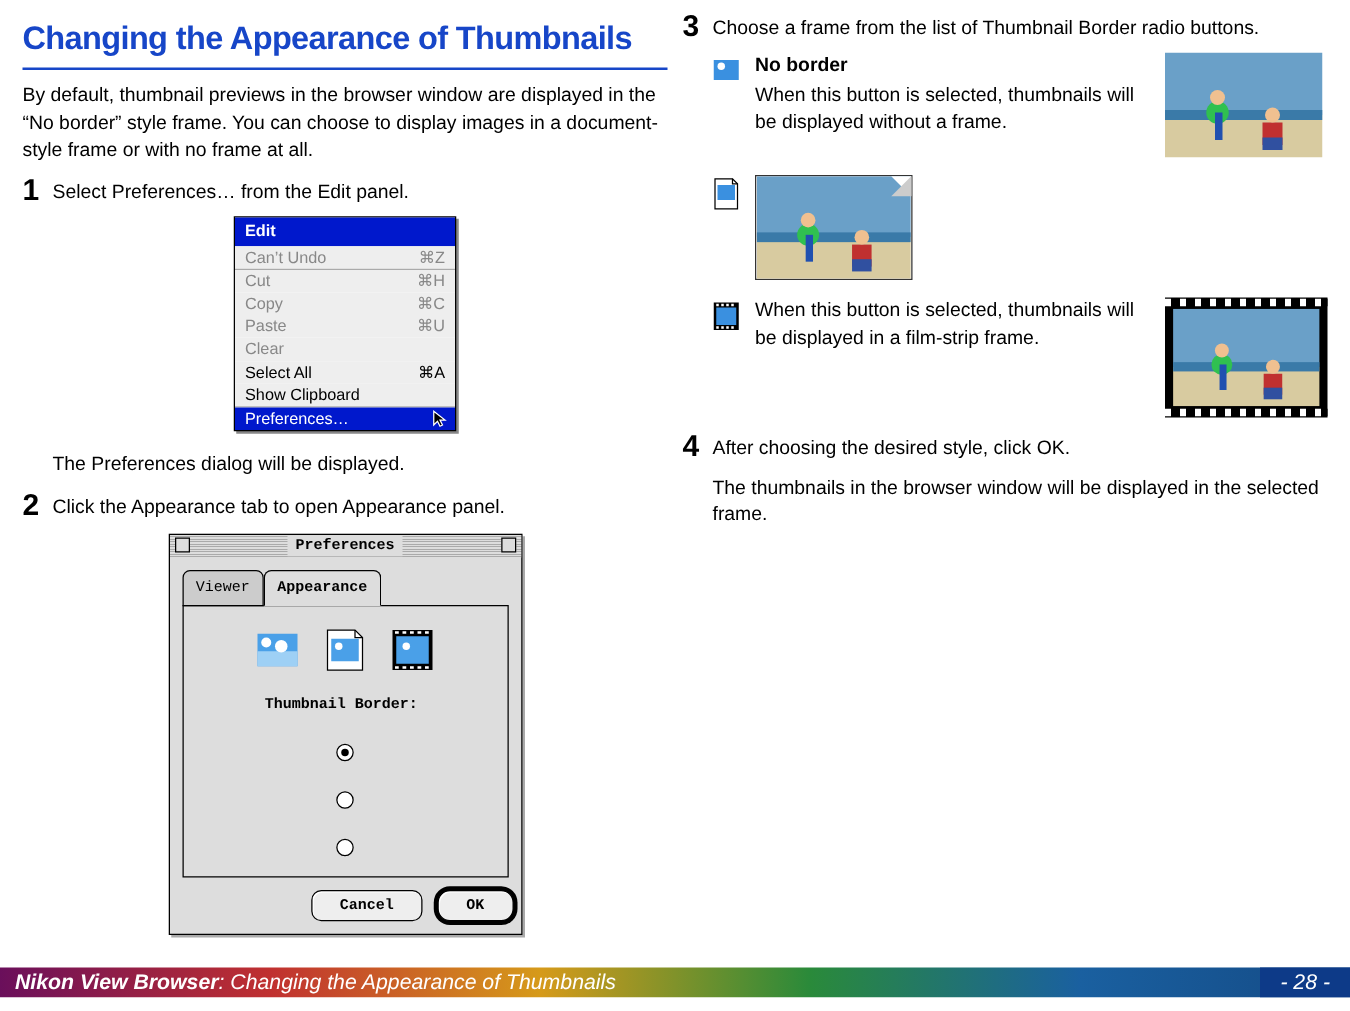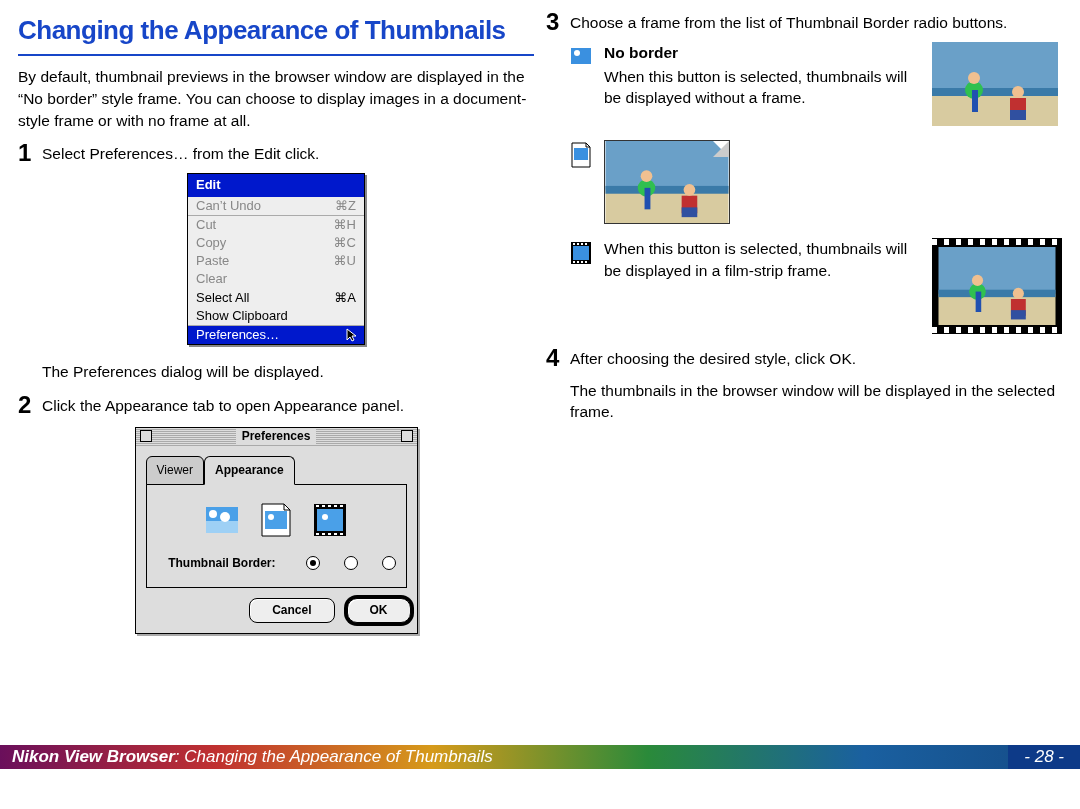"click." span { text: click -> panel }
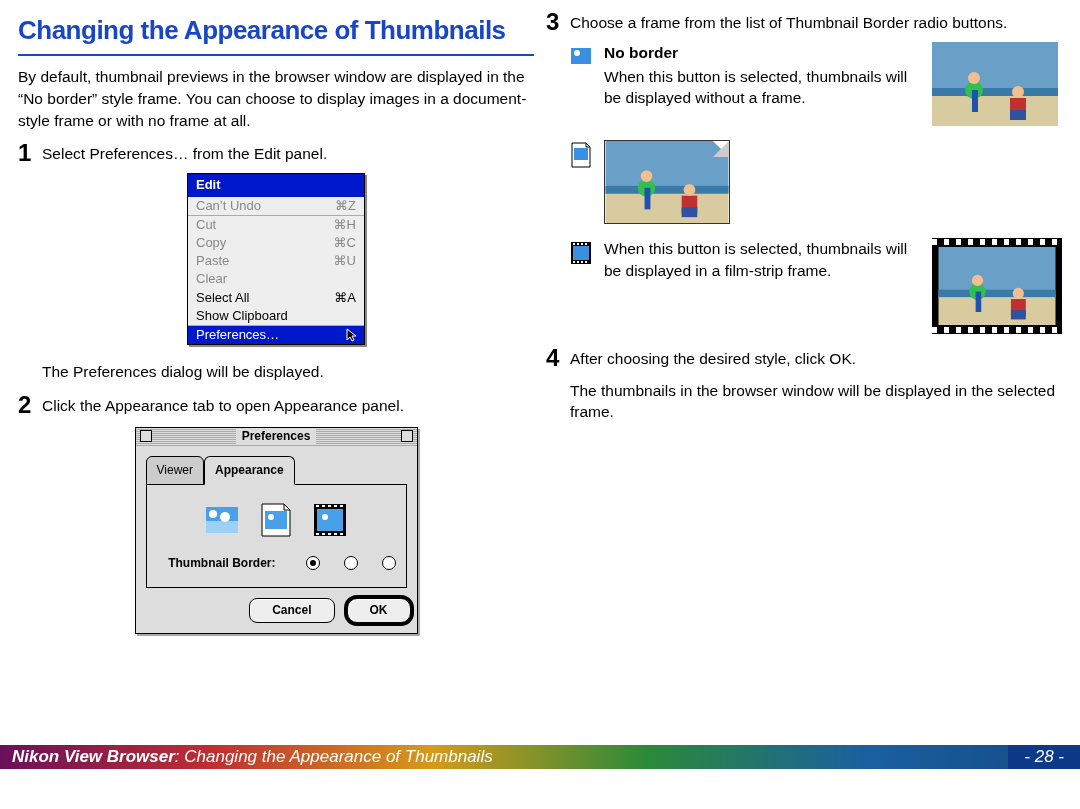"Preferences" .prefs-dialog { font-family: Liberation Sans, sans-serif -> Liberation Mono, monospace }
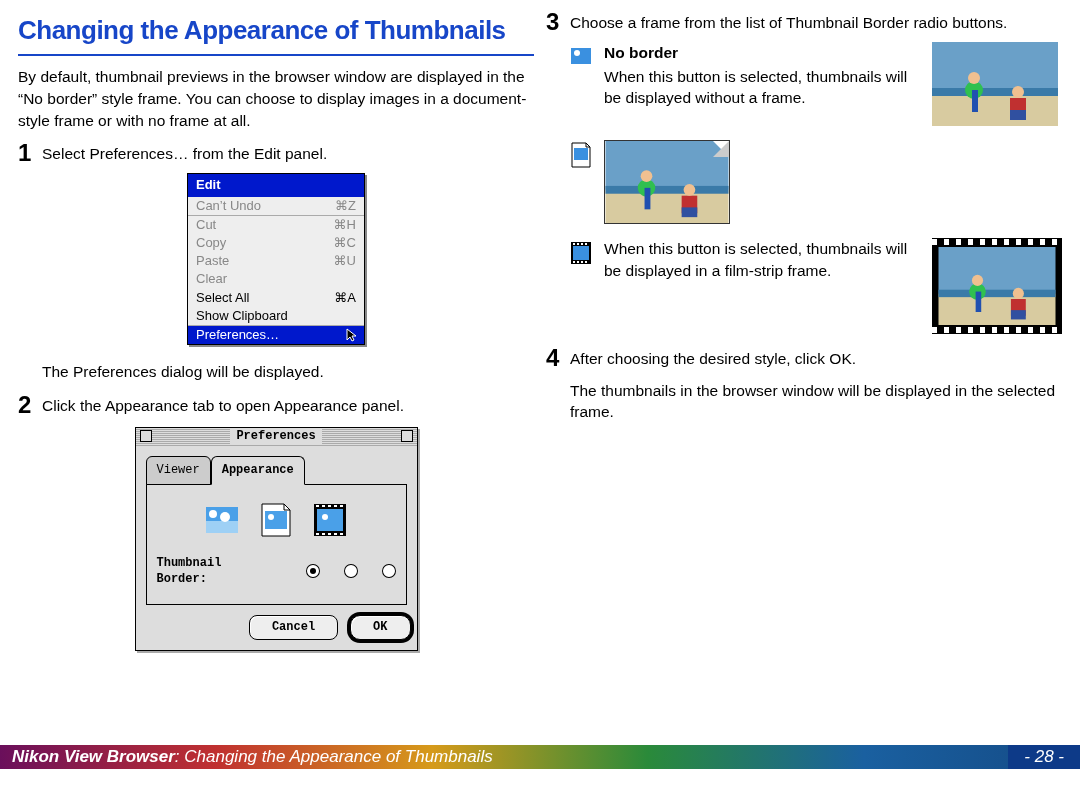"Thumbnail Border:" .radio-row { flex-direction: none -> column; justify-content: flex-end -> flex-start }
